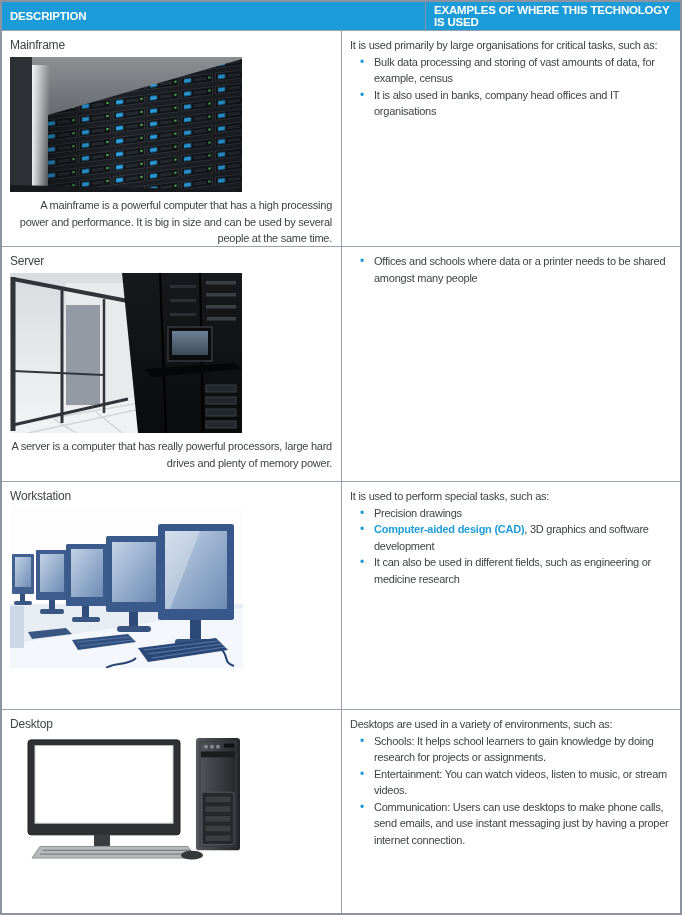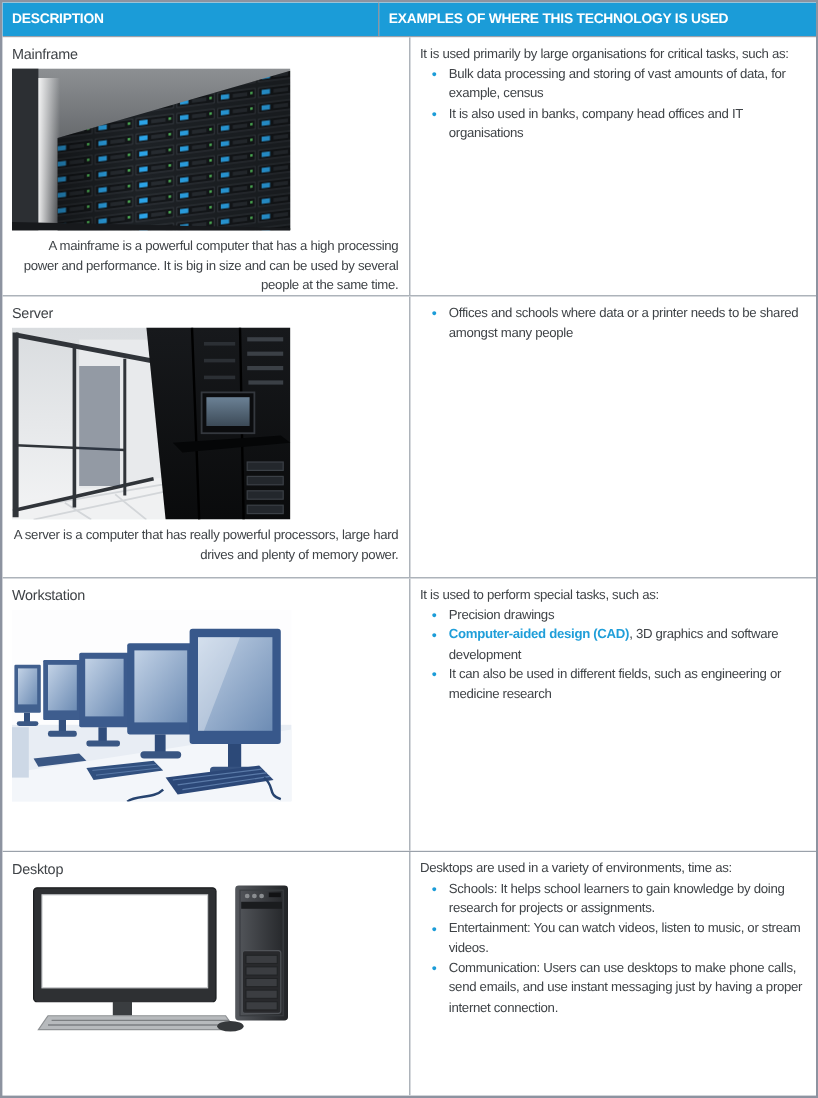"DESCRIPTION" .hdr-left { width: 314px -> 424px }
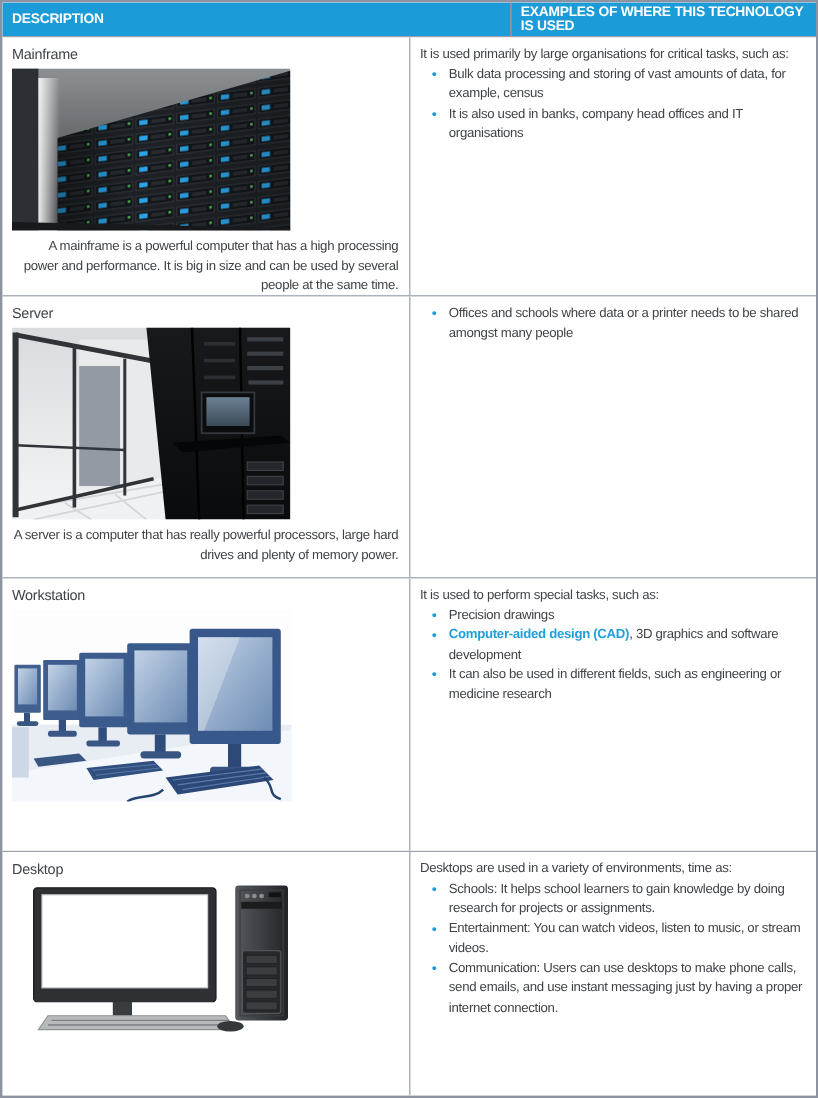"Desktops are used in a" span { text: time -> such }
